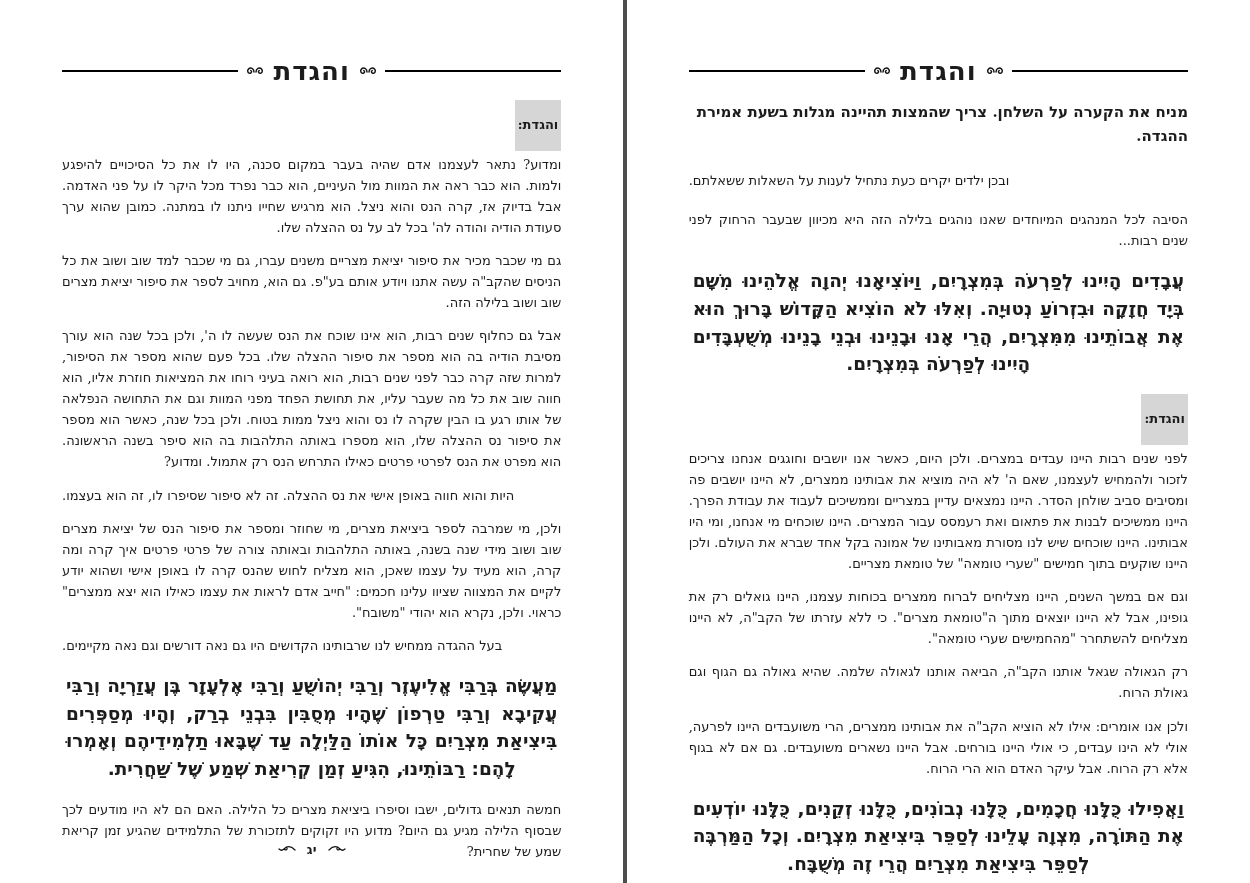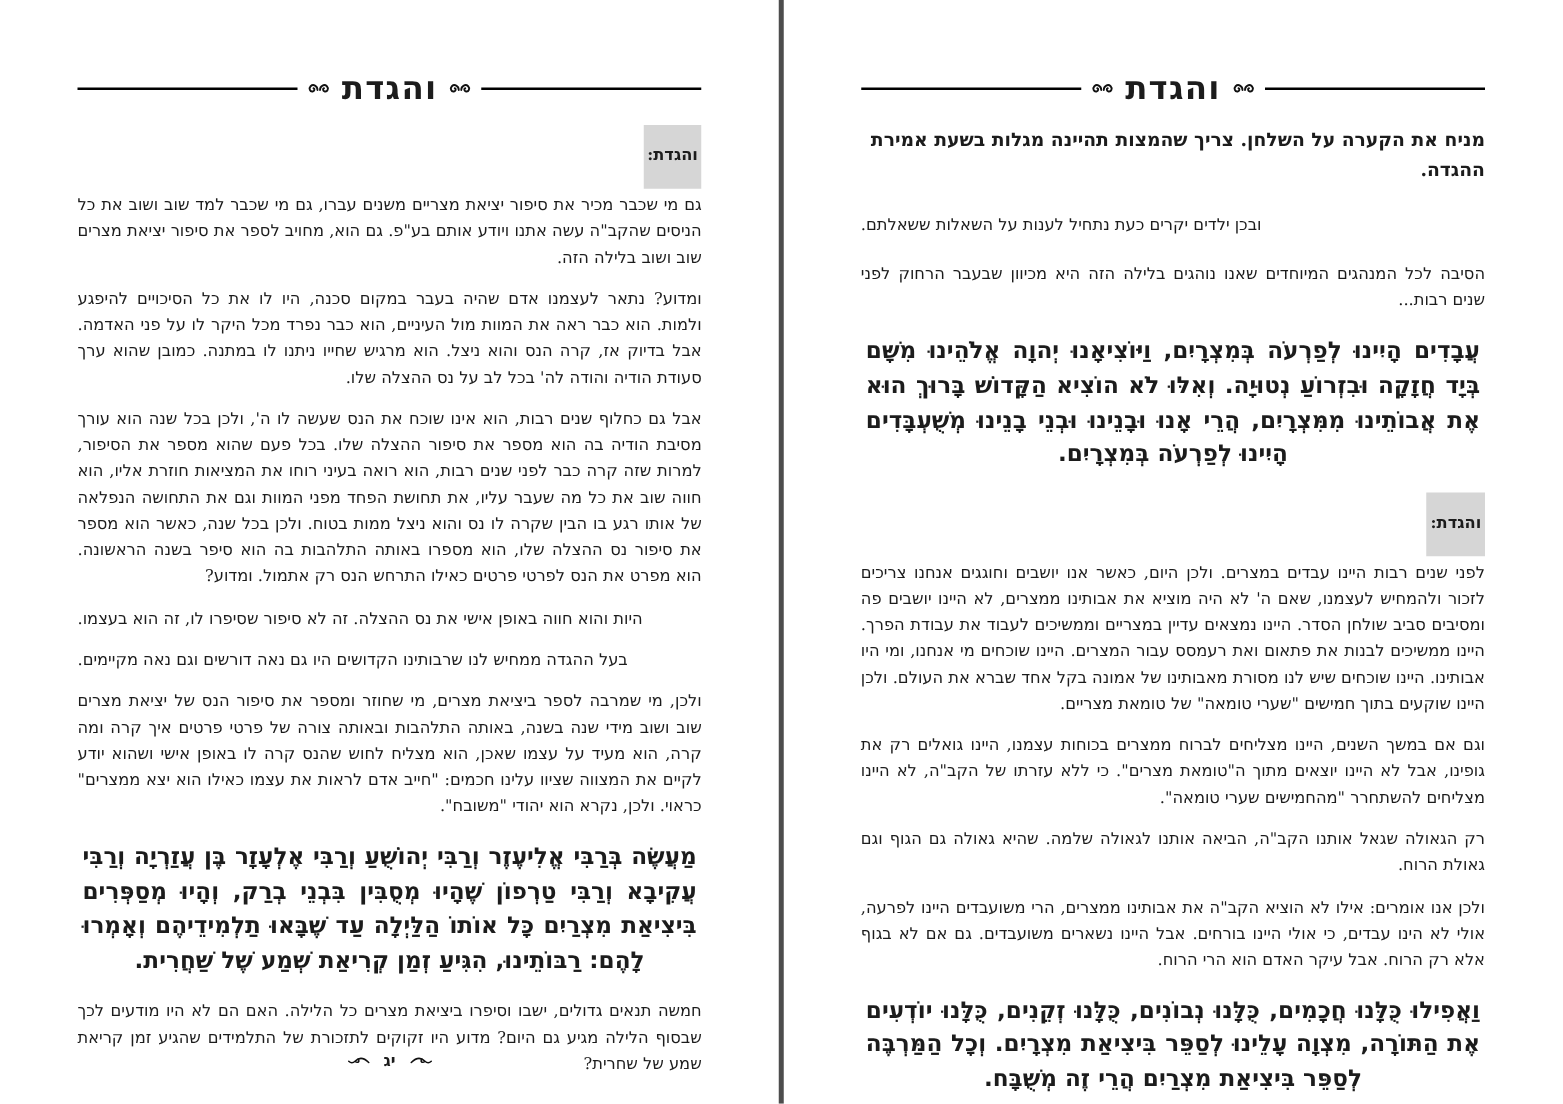"גם מי שכבר מכיר את" p.para { order: before "ומדוע? נתאר לעצמנו אדם שהיה" -> after "ומדוע? נתאר לעצמנו אדם שהיה" }
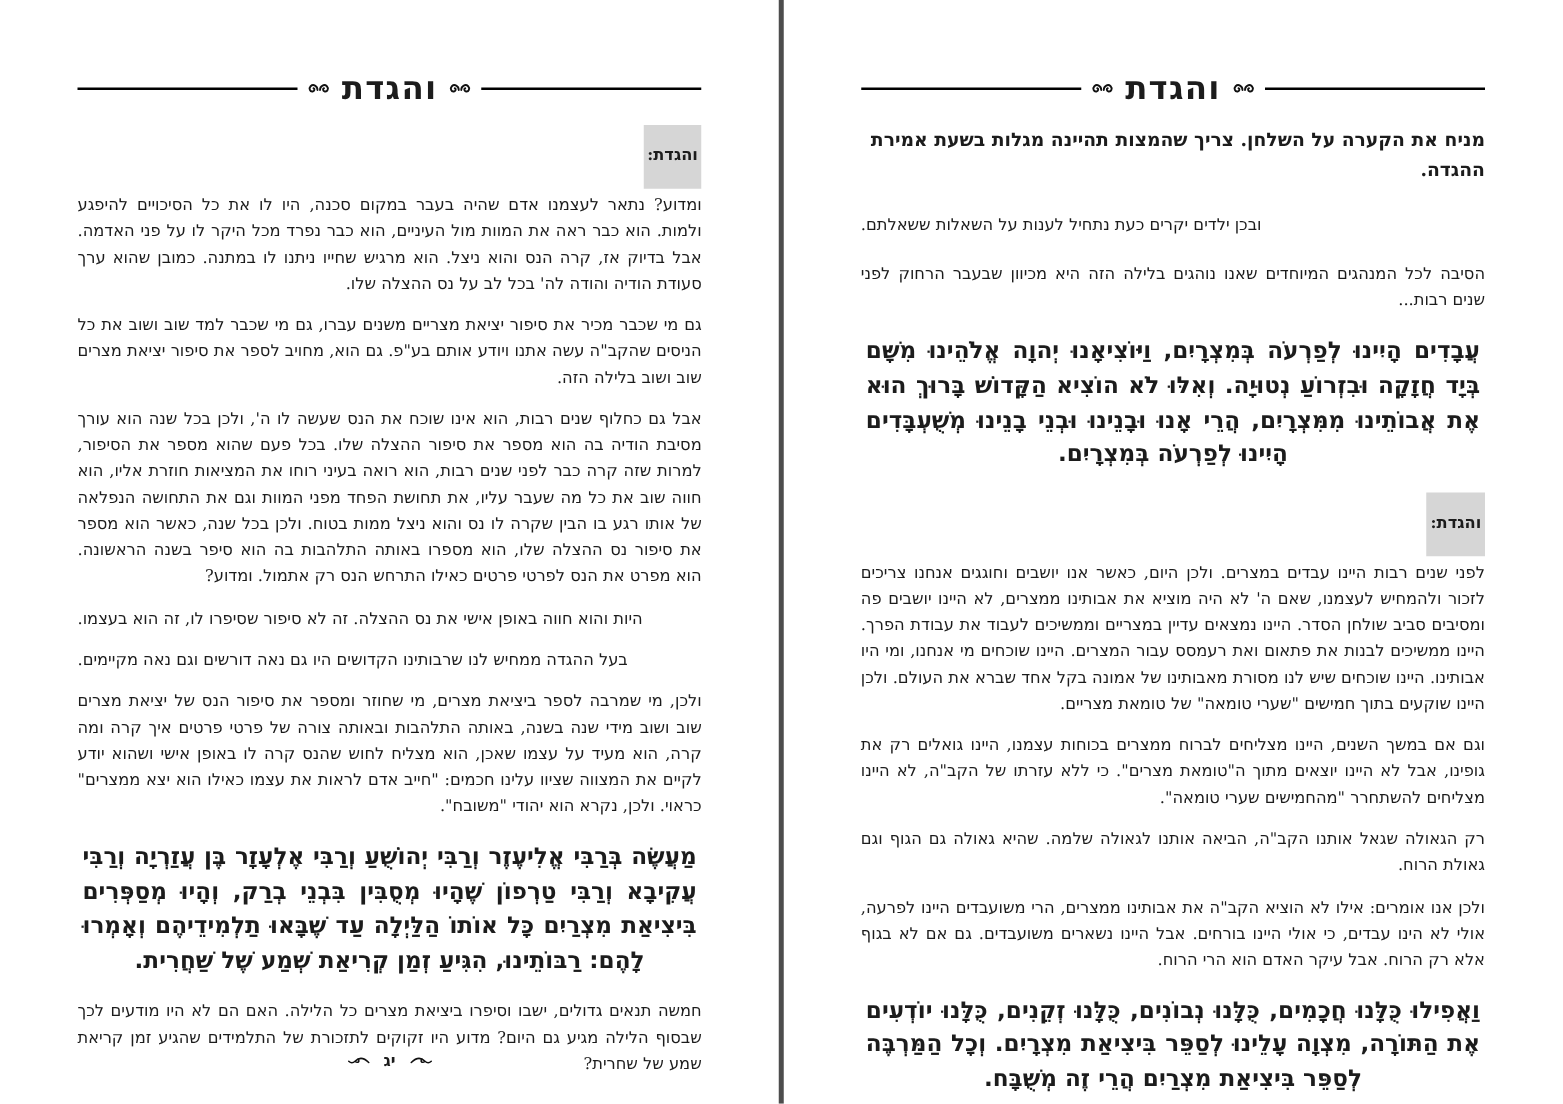"בעל ההגדה ממחיש לנו שרבותינו" p.para { order: before "ולכן, מי שמרבה לספר ביציאת" -> after "ולכן, מי שמרבה לספר ביציאת" }
